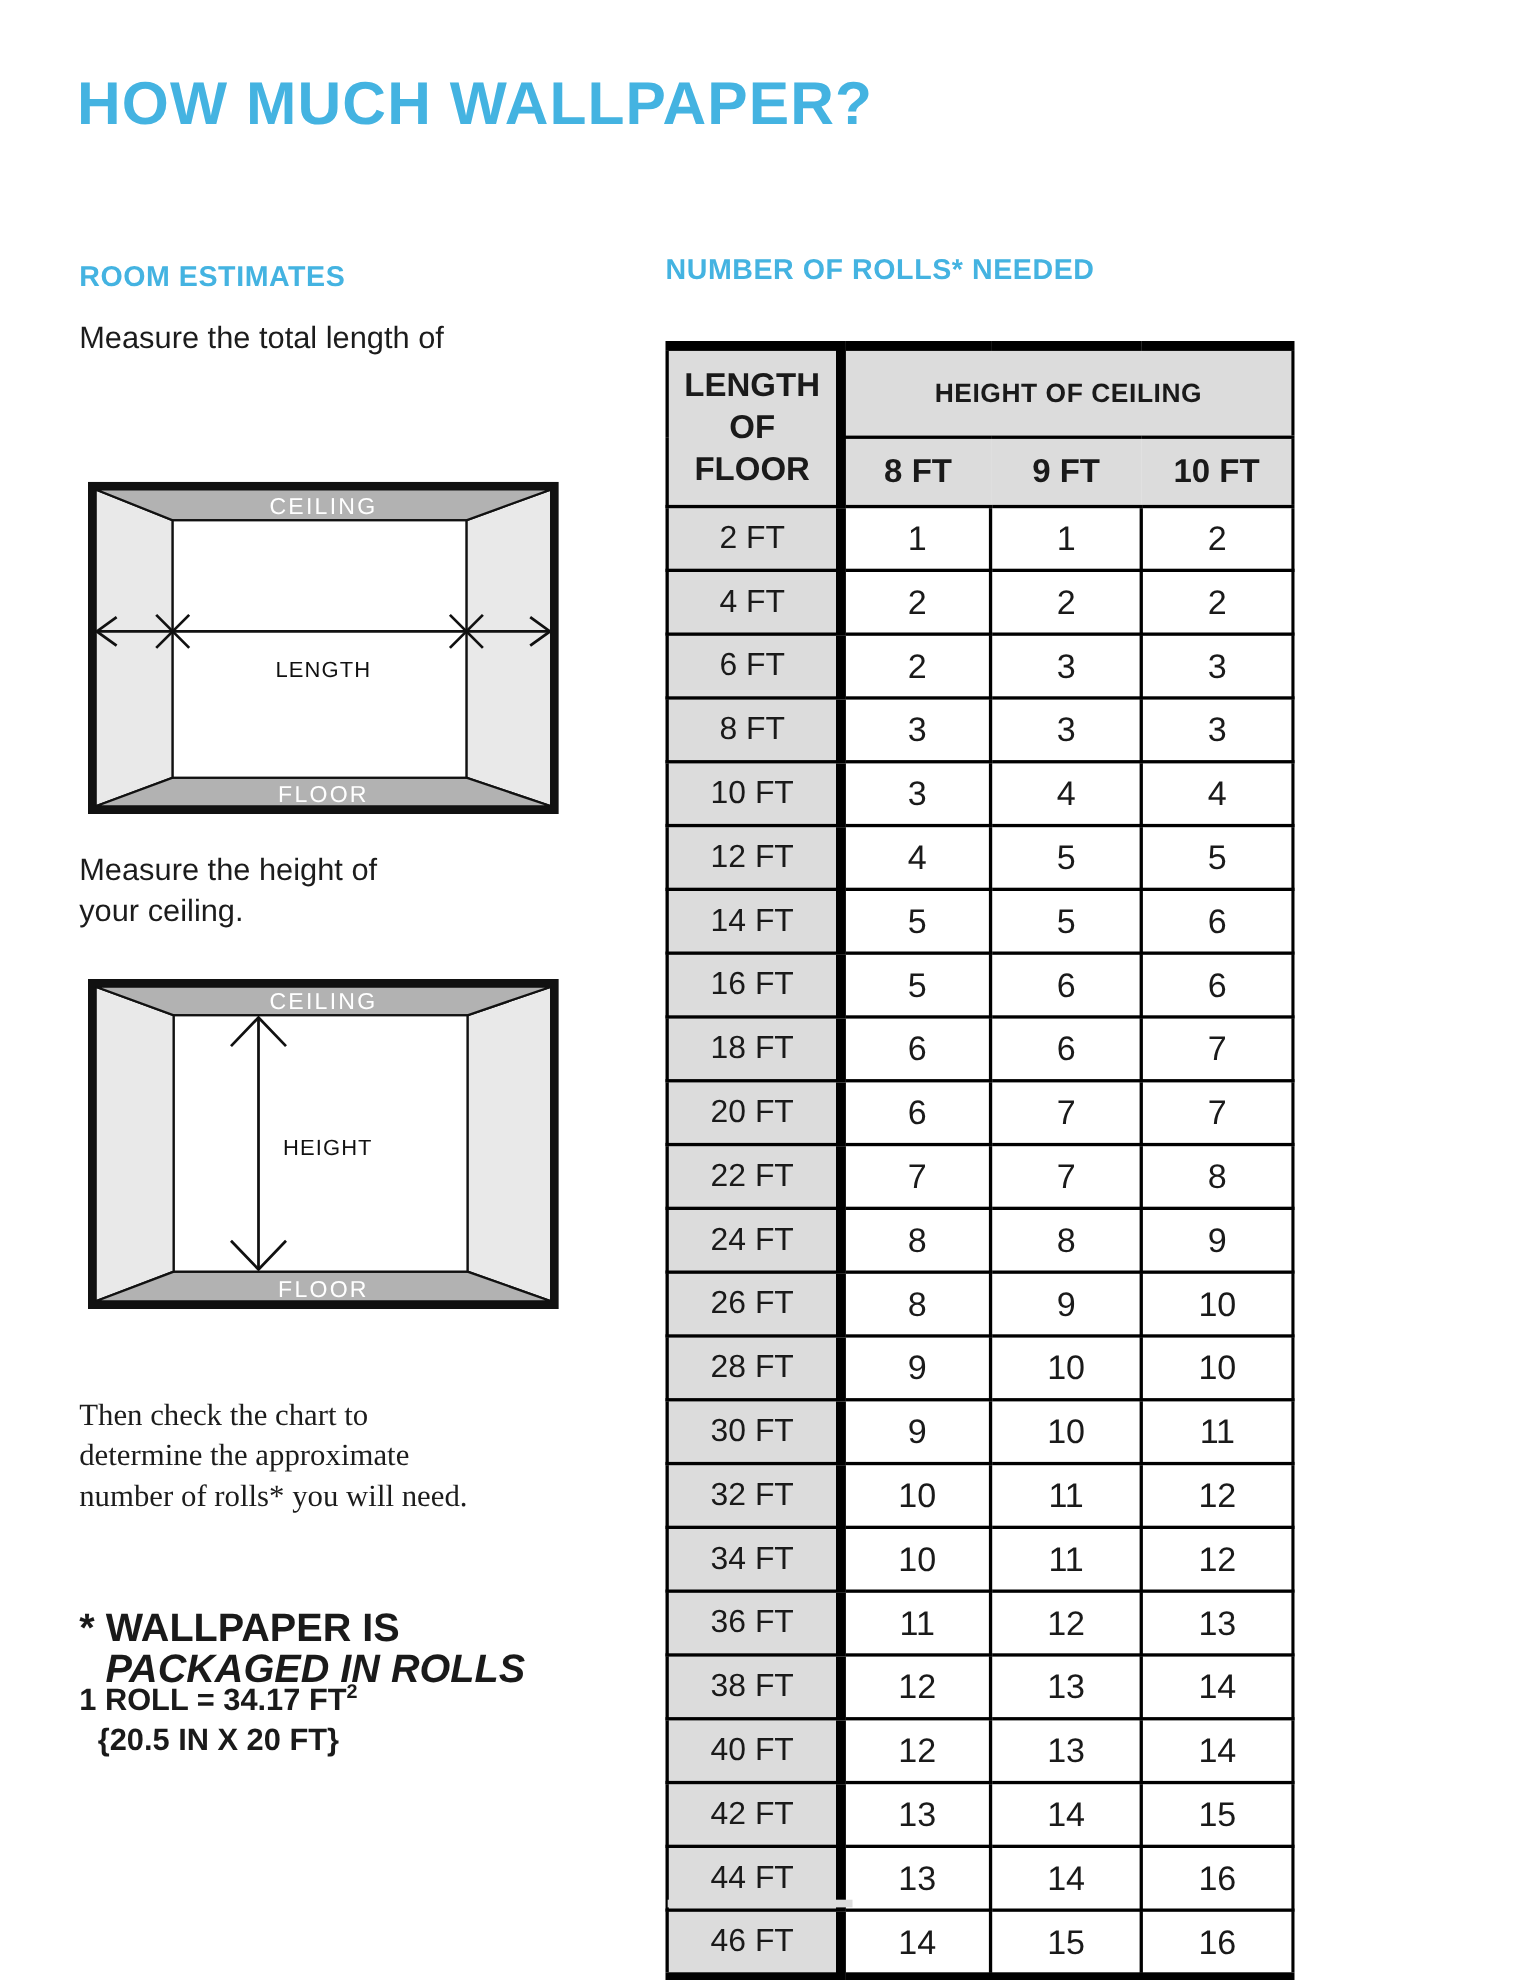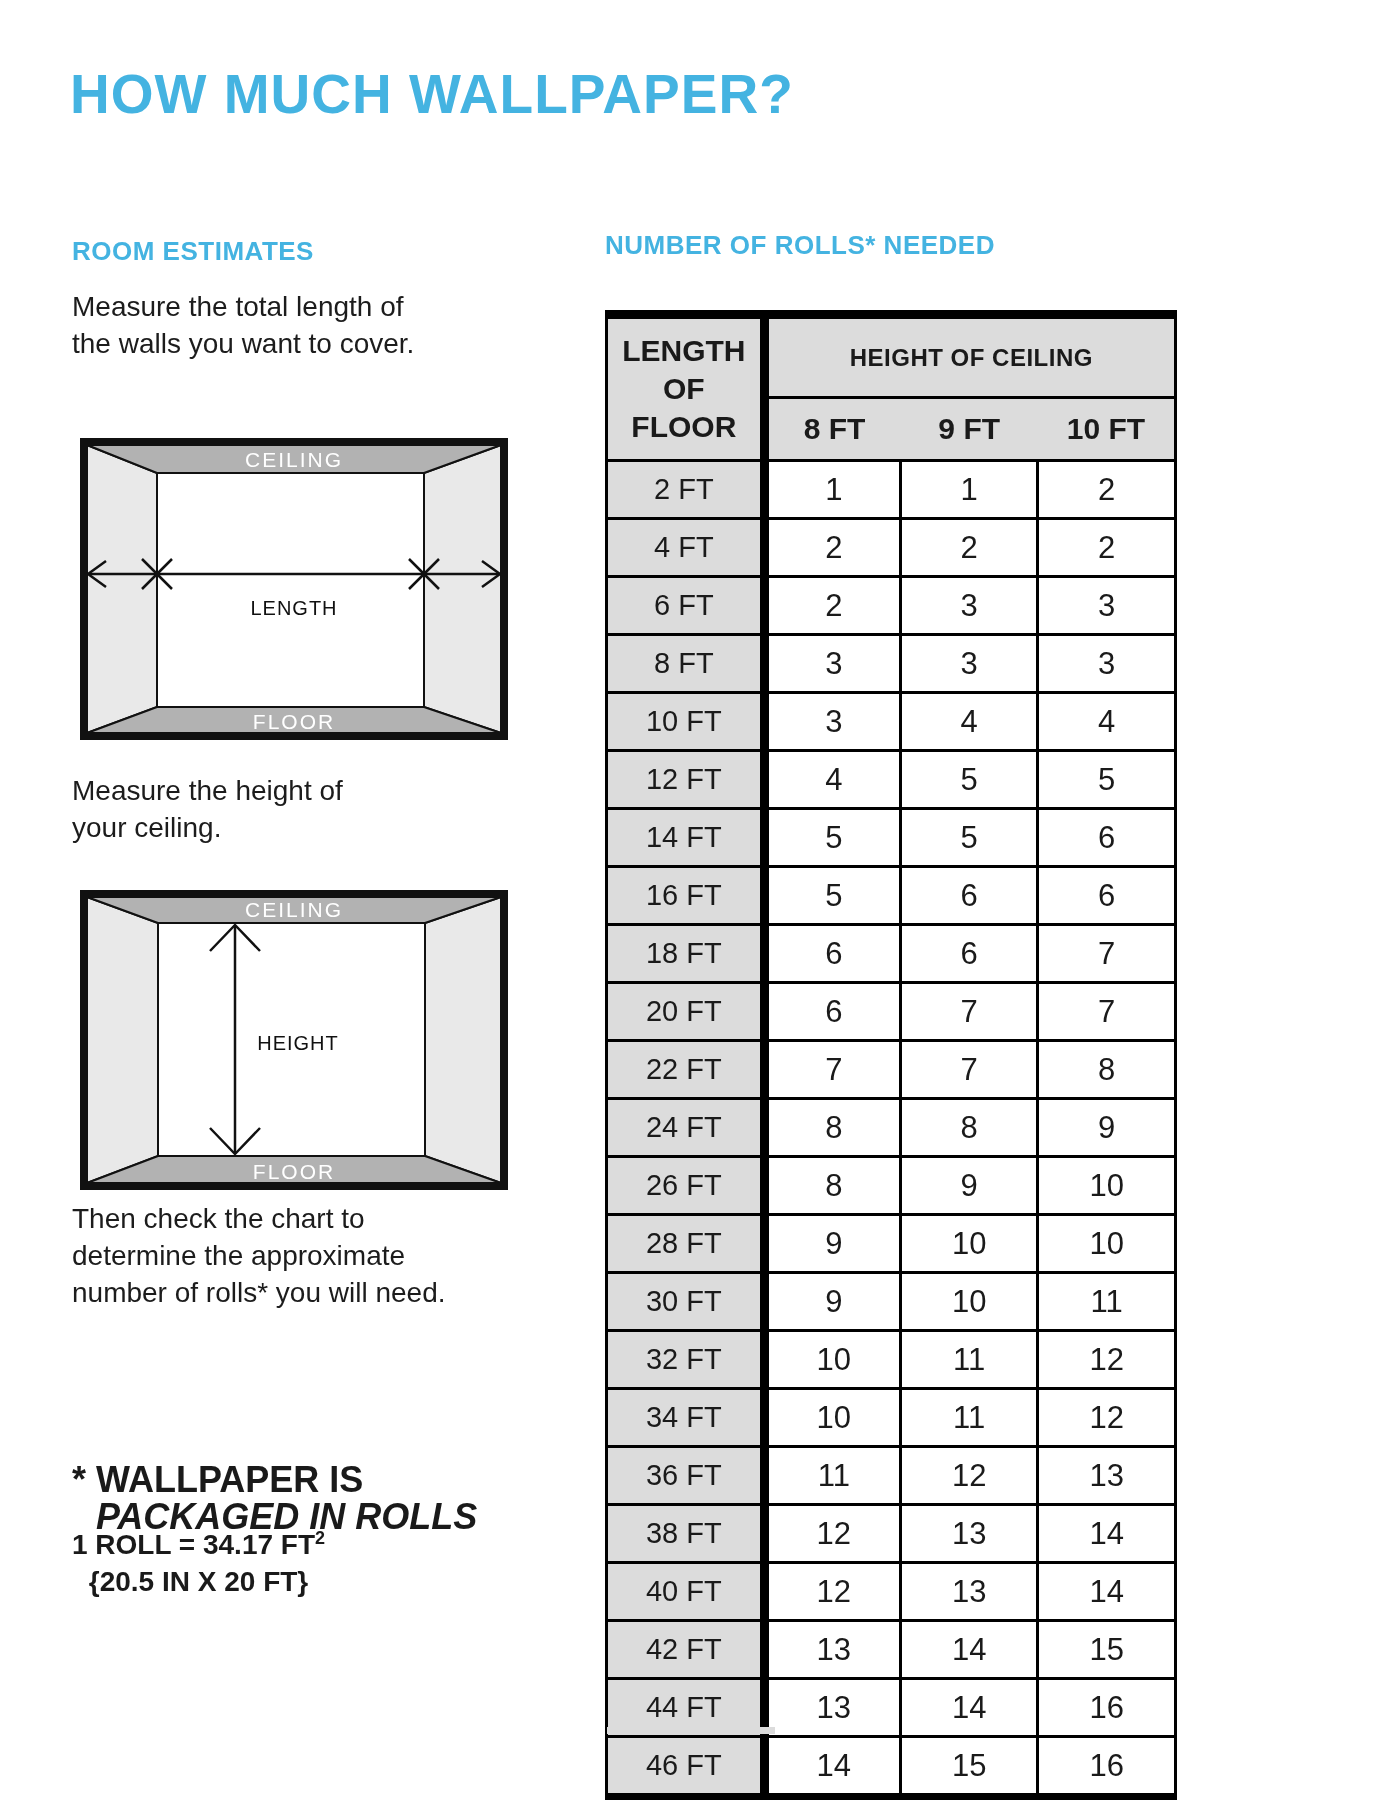"the walls you want to" div { html: <div>the walls you want to cover.</div> -> none }
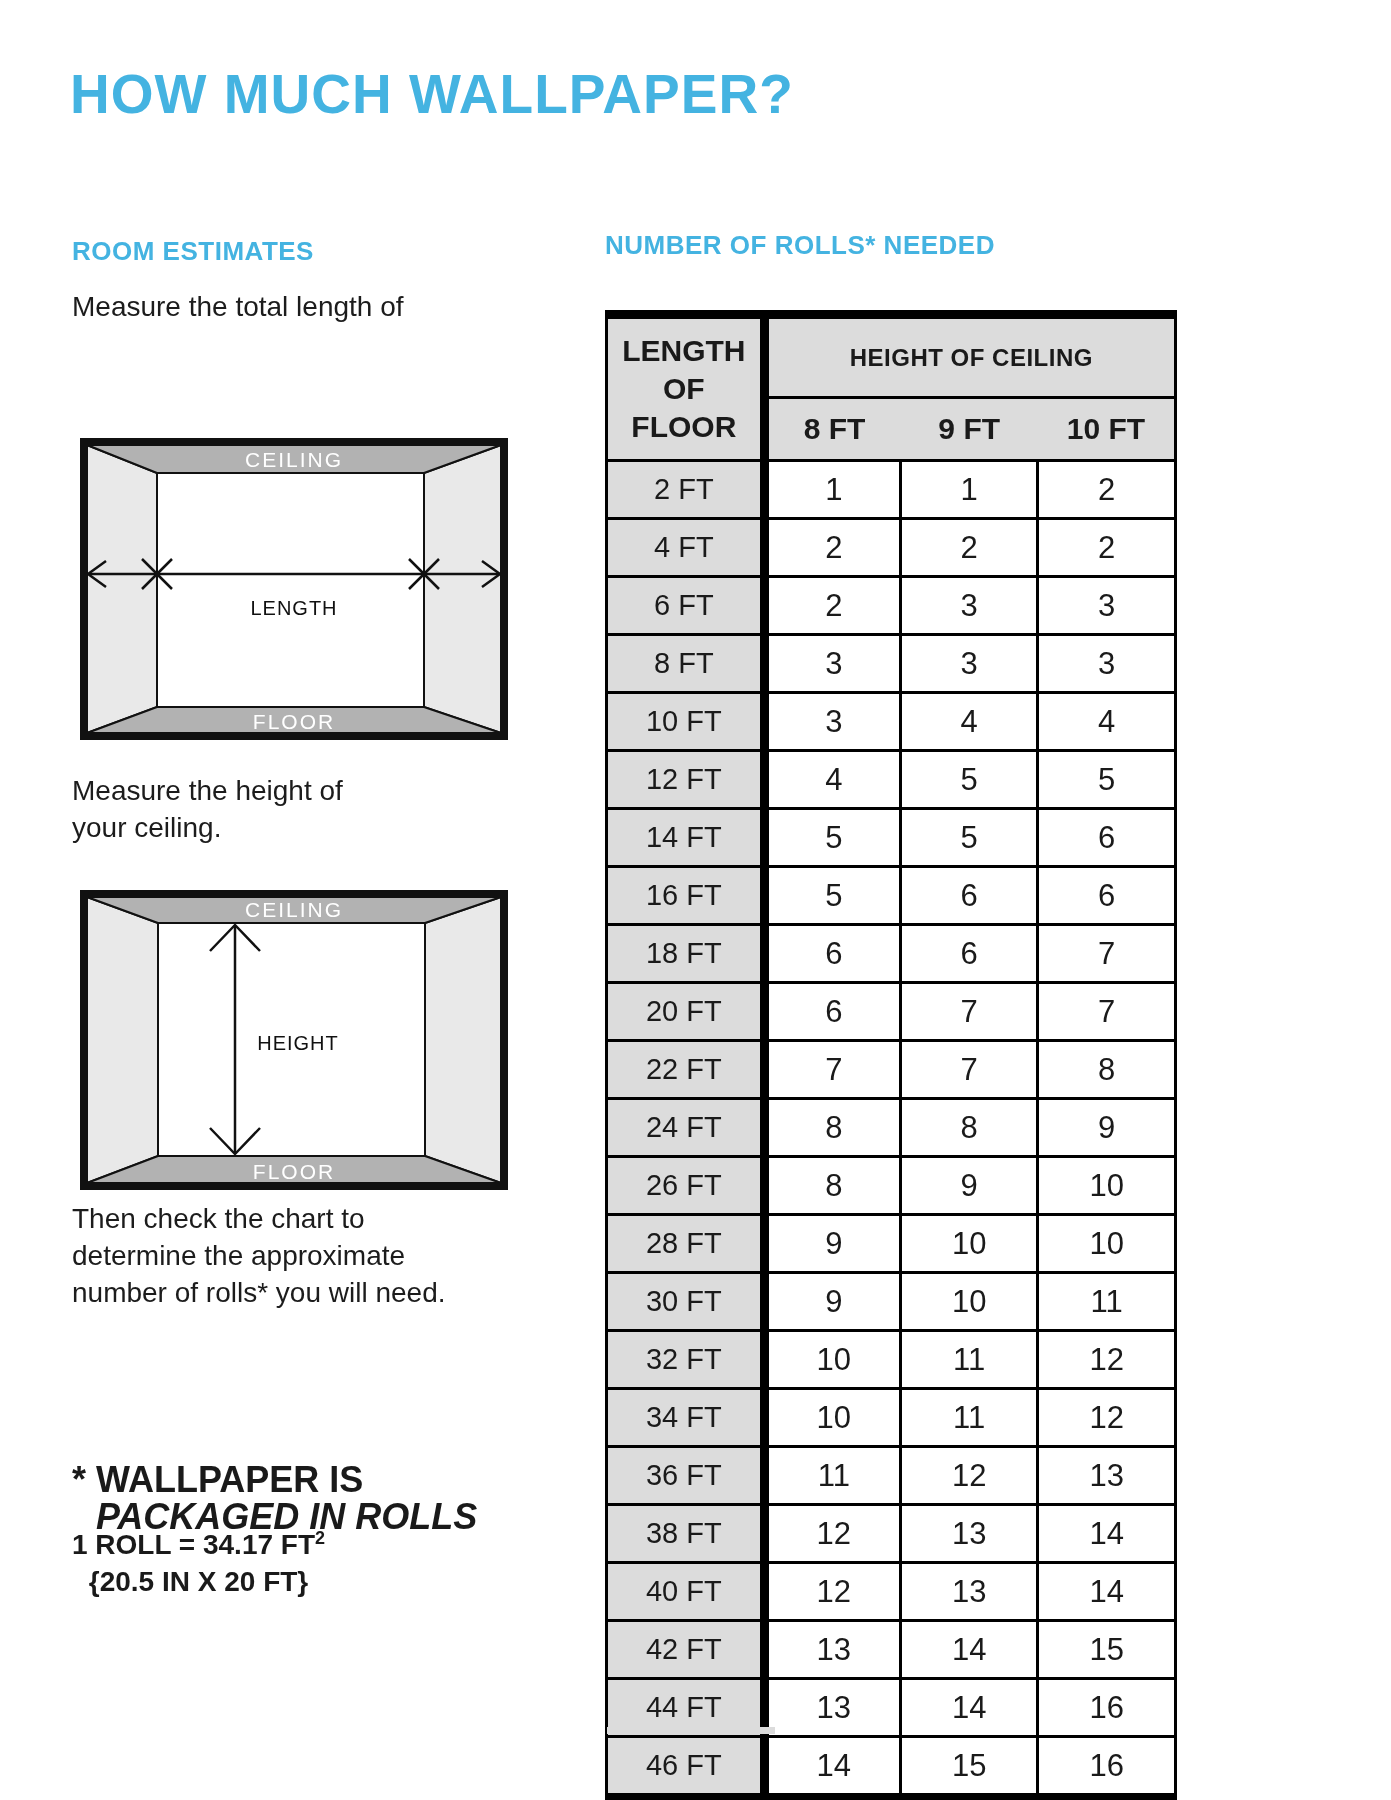"Then check the chart to" .para3 { font-family: none -> Liberation Serif, serif; top: 1200px -> 1268px }
